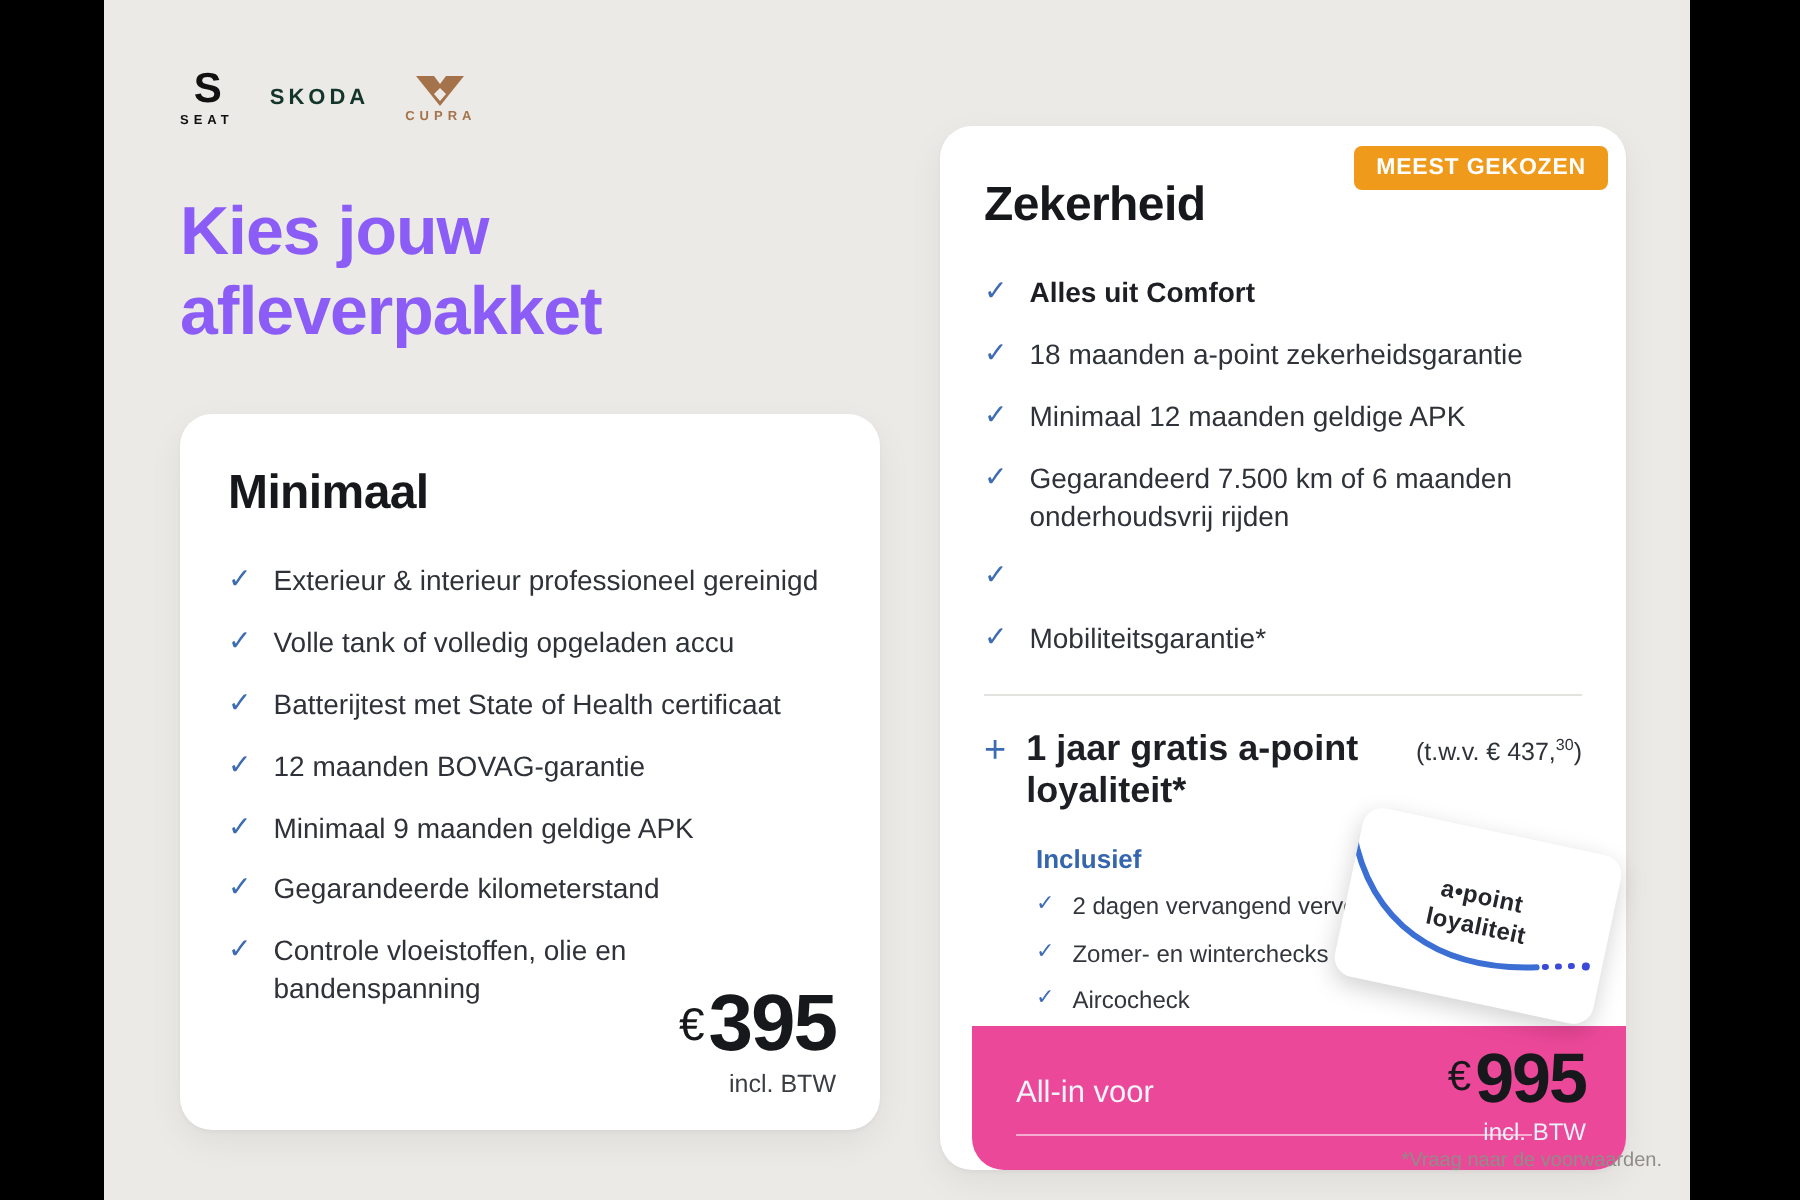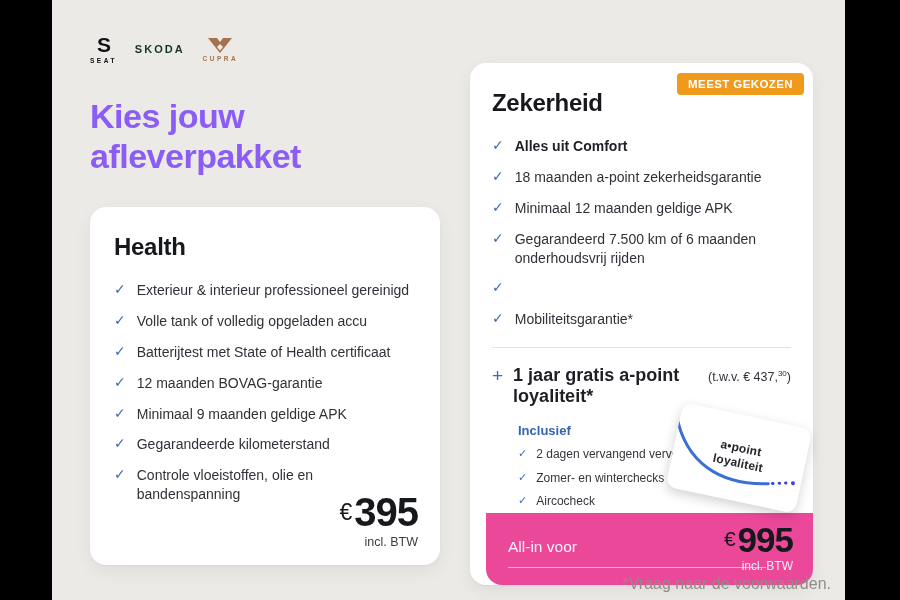"Health" h2.card-title { text: Health -> Minimaal }
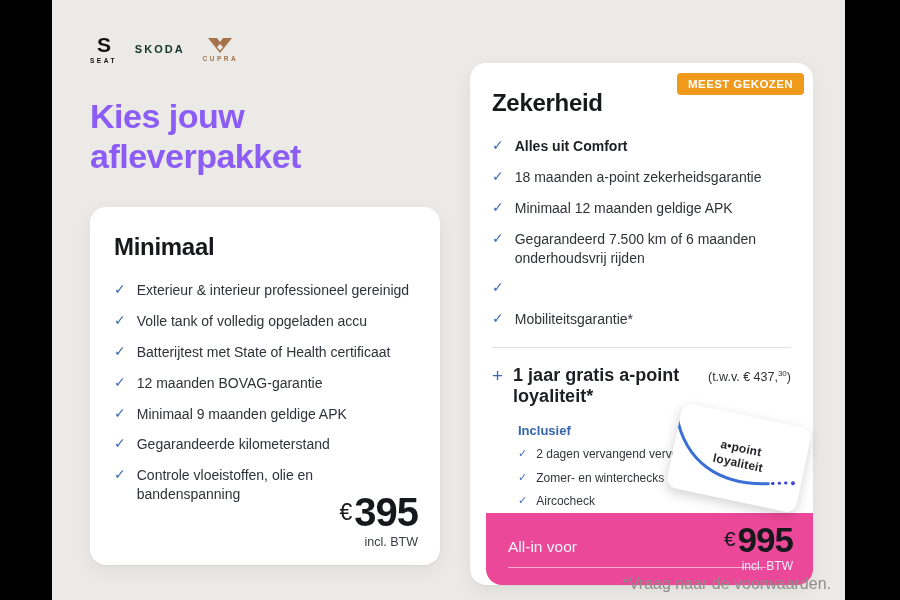"*Vraag naar de voorwaarden." .footnote { font-size: 16px -> 10px }
